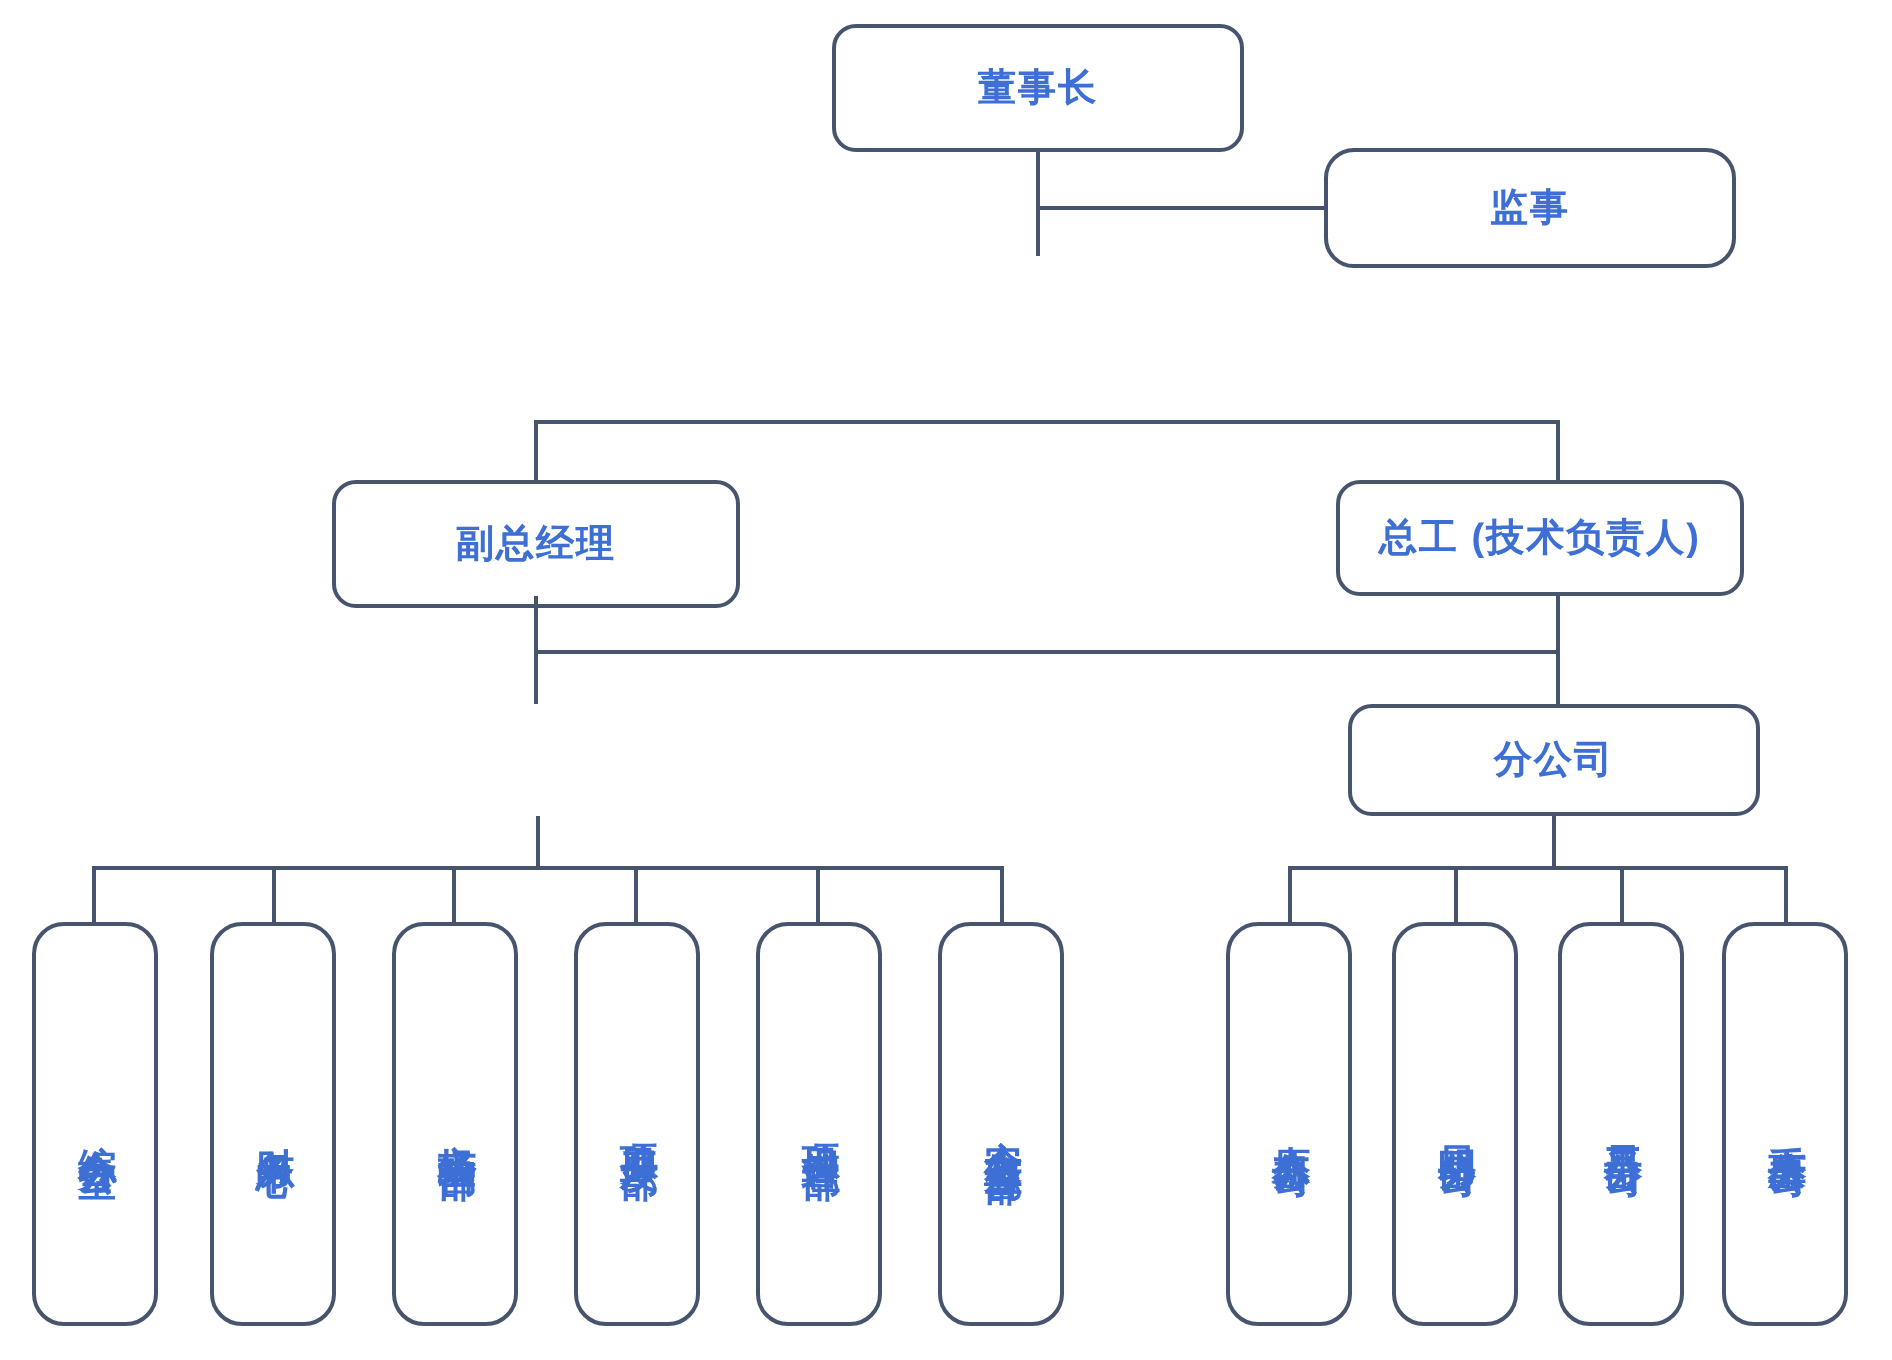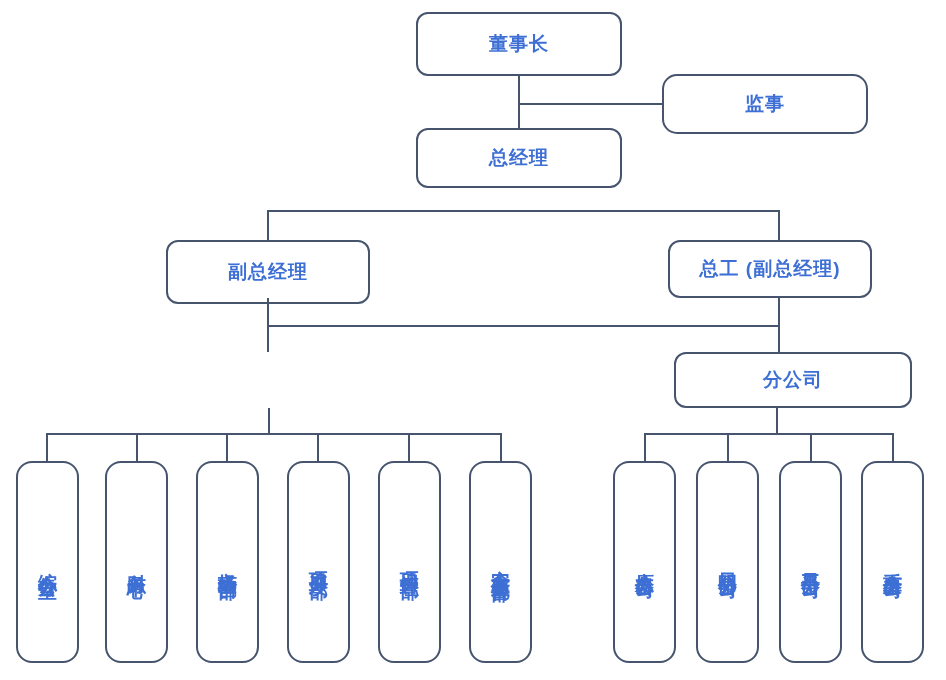"总经理" div.node { html: <div> <span>总经理</span> </div> -> none }
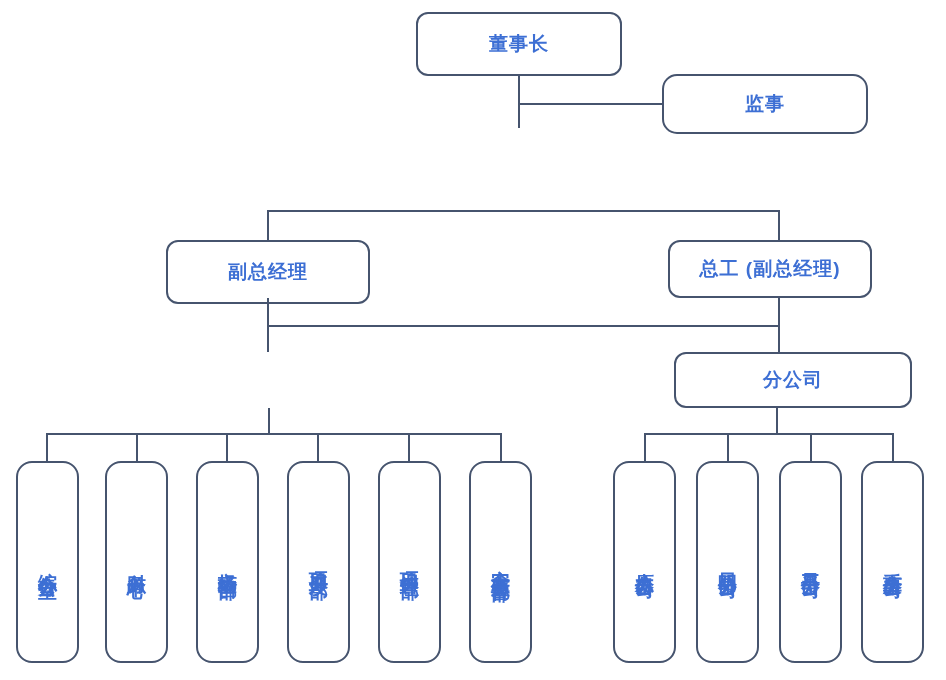"总工 (副总经理)" span.label { text: 副总经理 -> 技术负责人 }
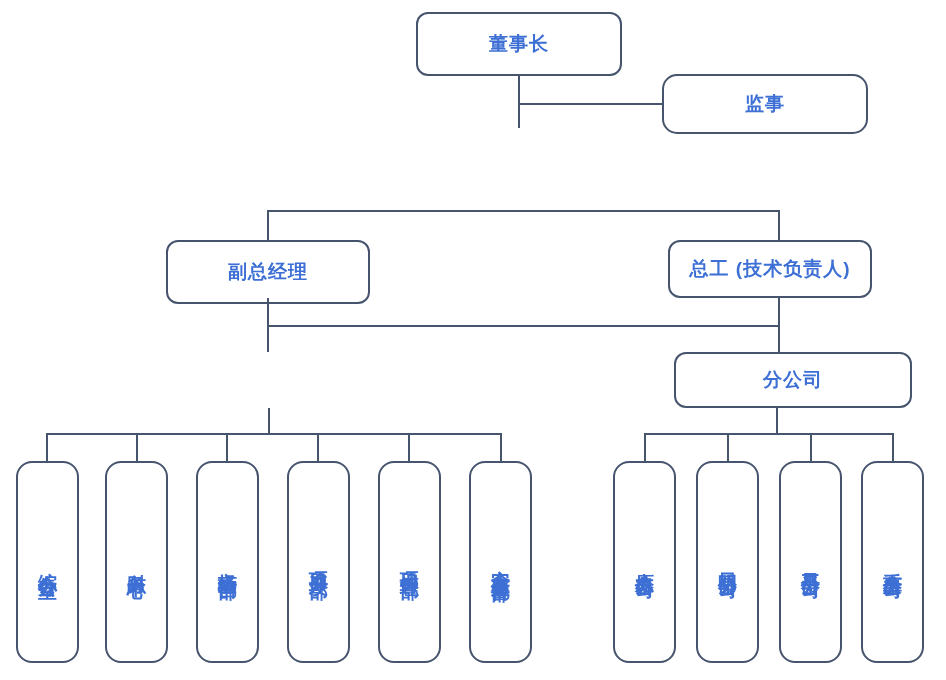"分公司" div.node { width: 238px -> 206px }
